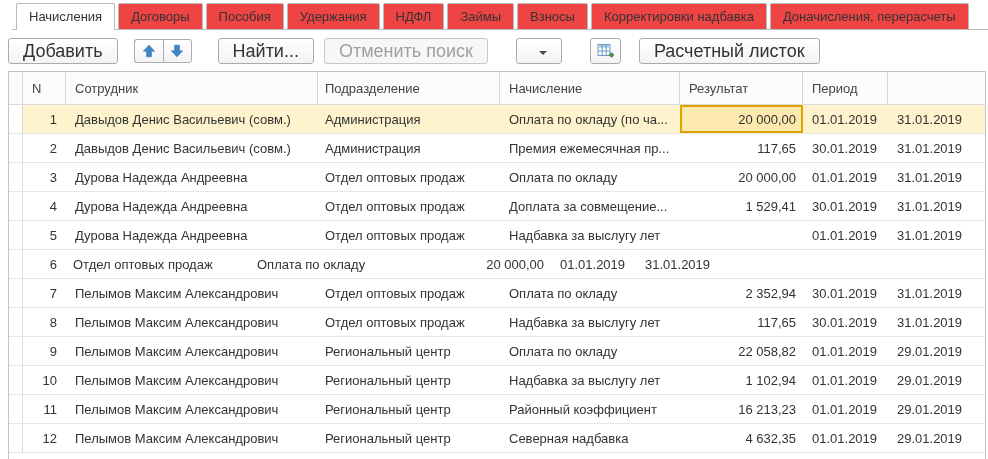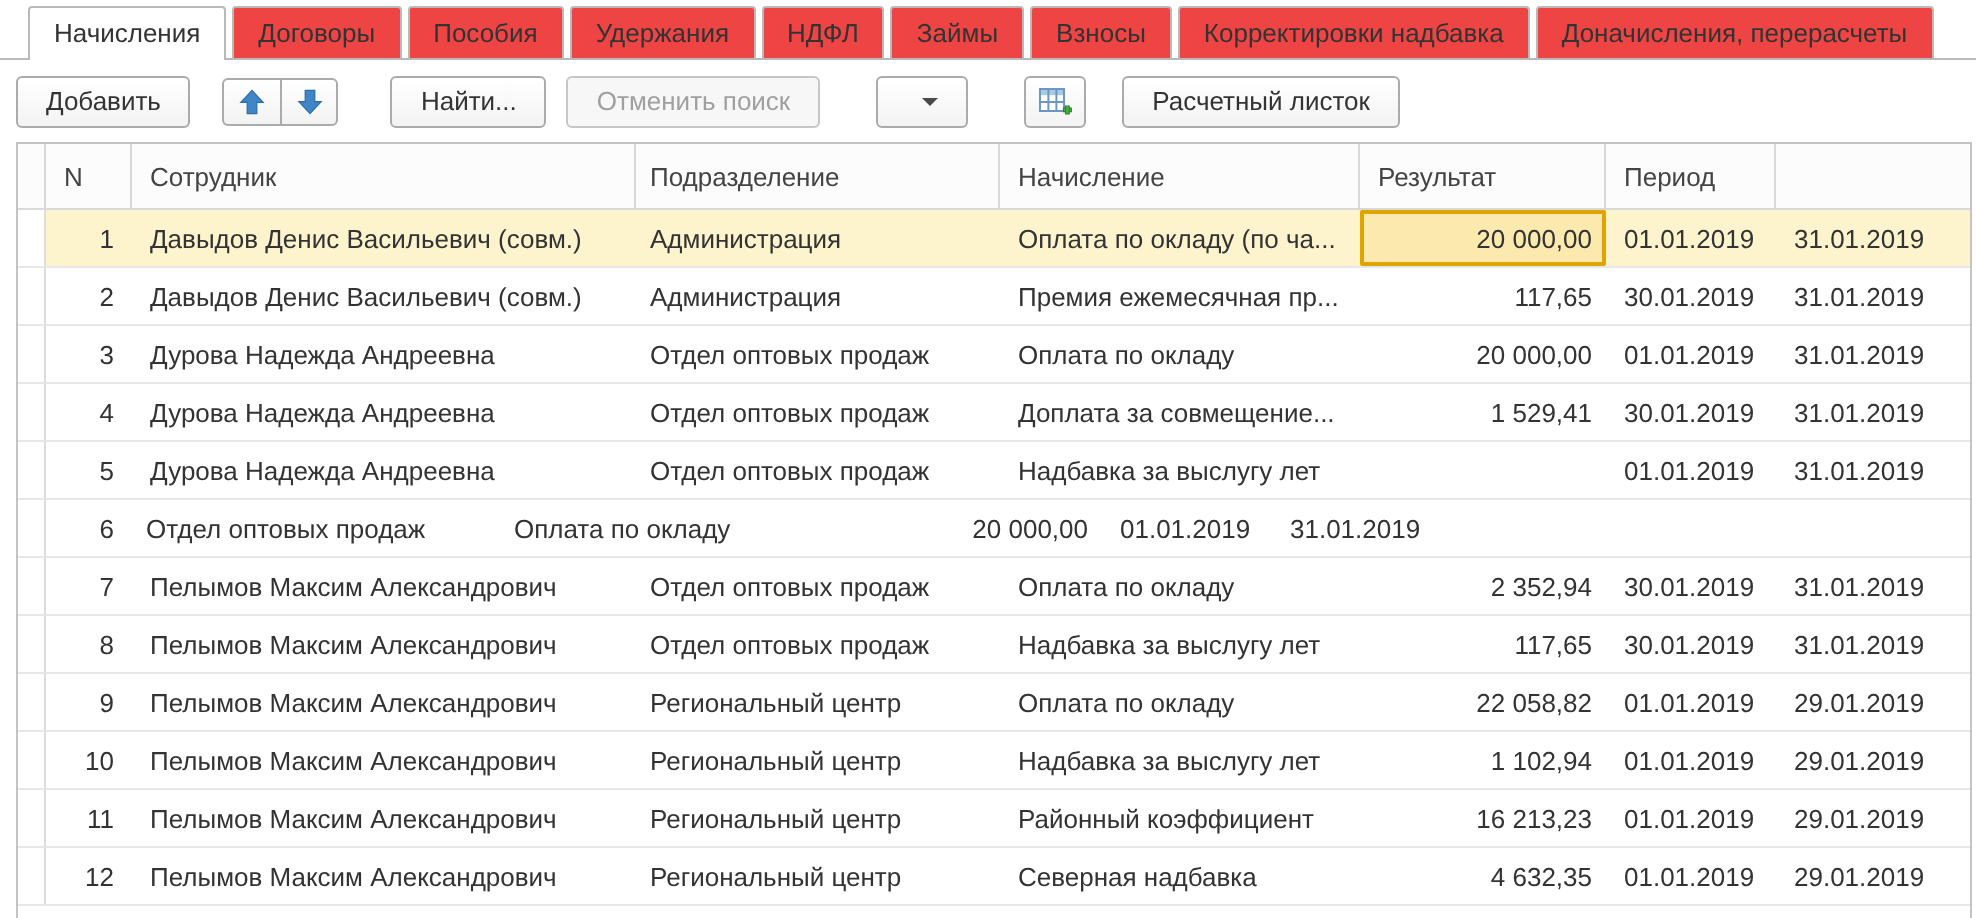"Начисления" .tabbar { margin-left: none -> 12px; padding: 3px 0 0 14px -> 3px 0 0 4px }
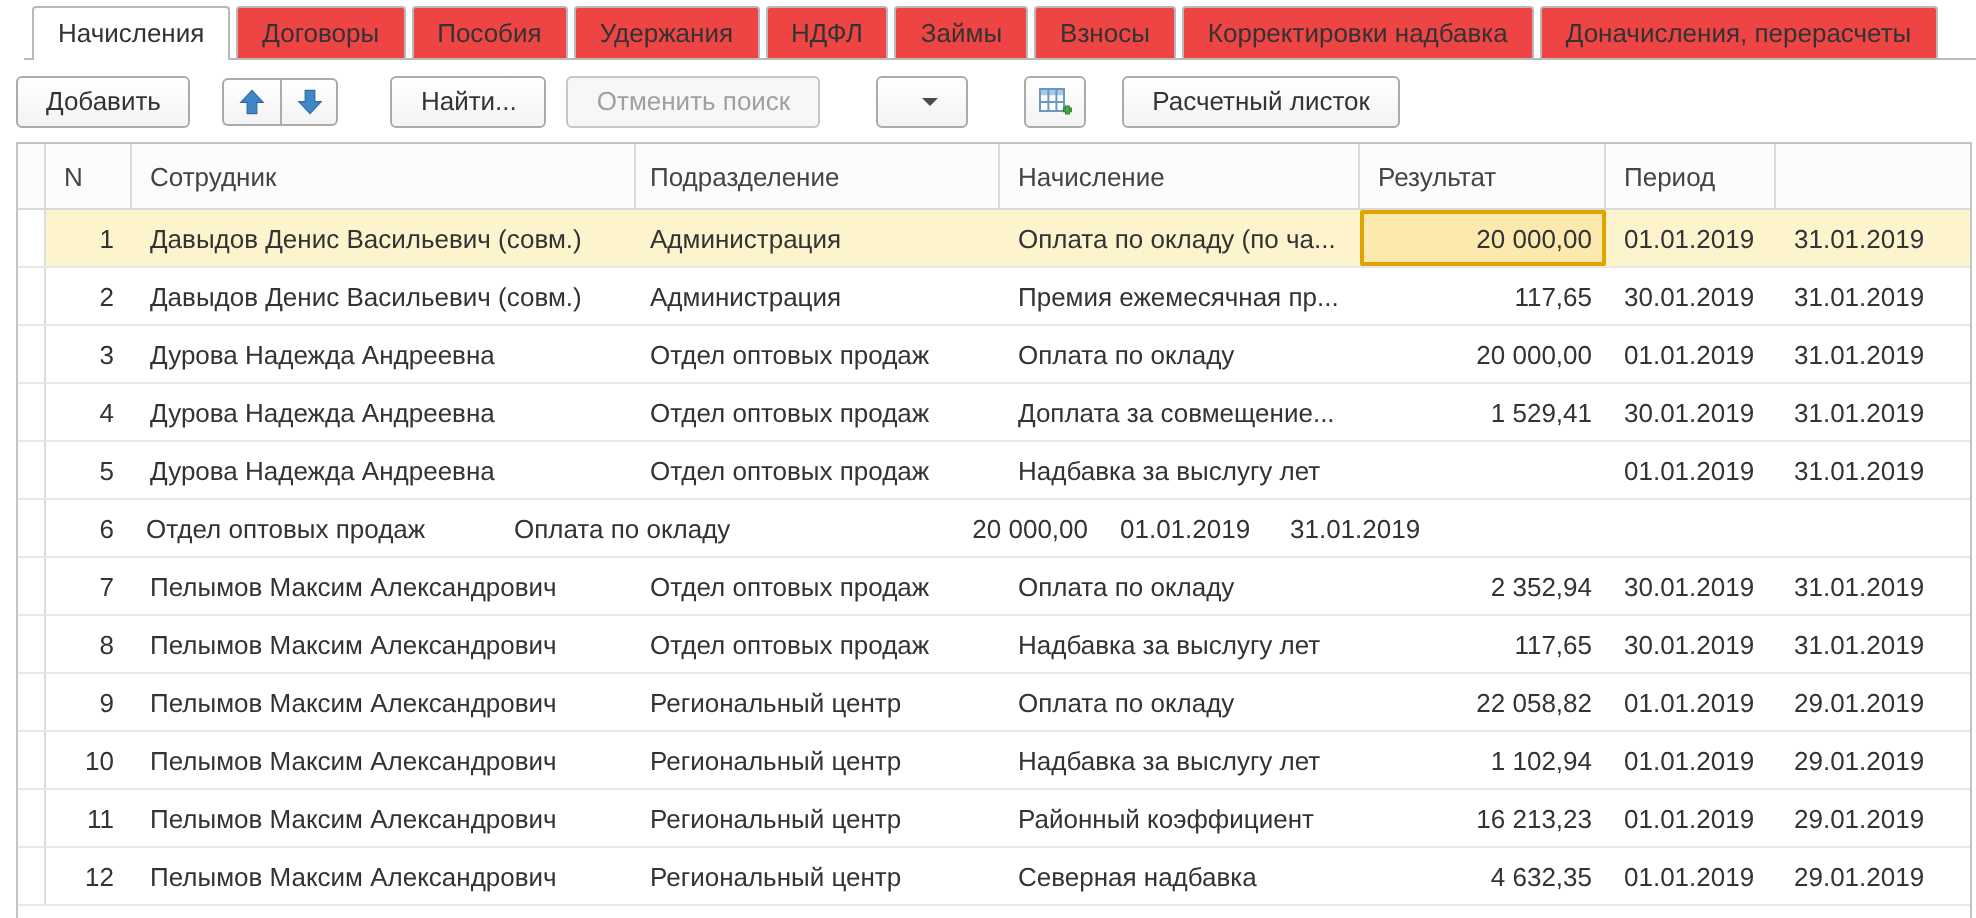"Добавить" .btn { font-size: 13px -> 18px }
